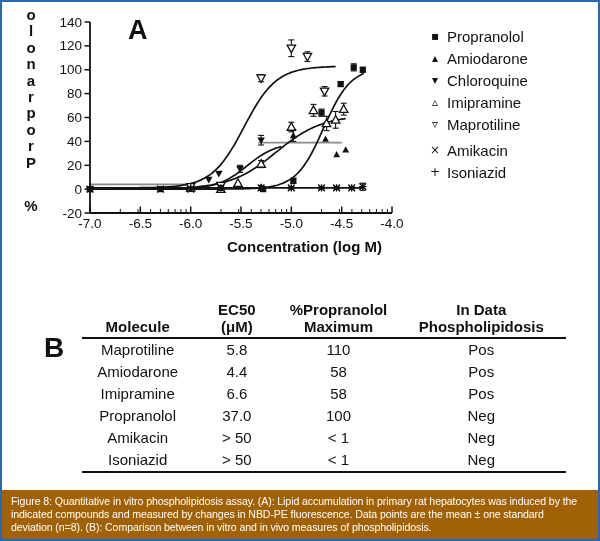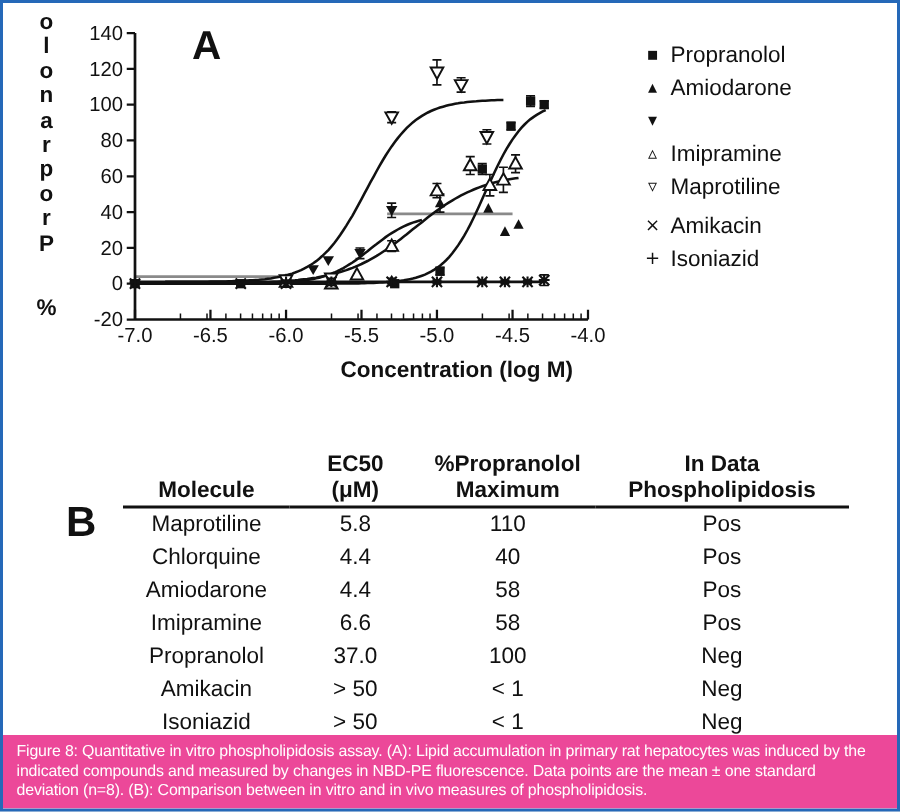"Chloroquine" span.legend-label { html: none -> <span>Chloroquine</span> }
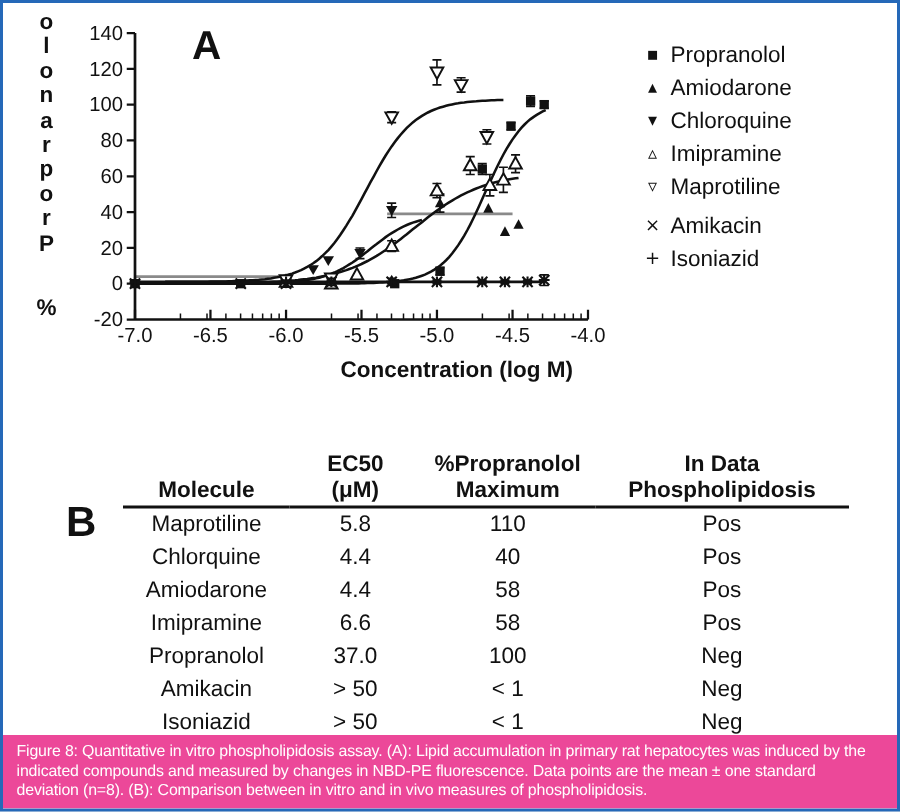"Chlorquine" tr { html: <tr> <td>Chlorquine</td> <td>4.4</td> <td>40</td> <td>Pos</td> </tr> -> none }
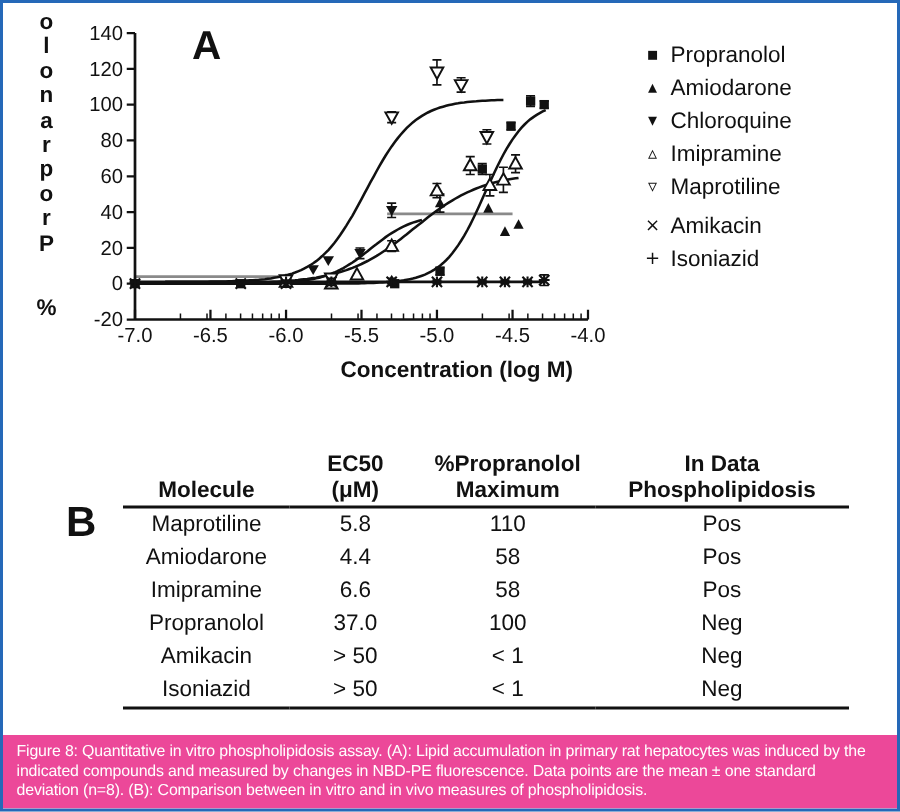"Figure 8: Quantitative in vitro" div { background: #ec4899 -> #a16207 }
